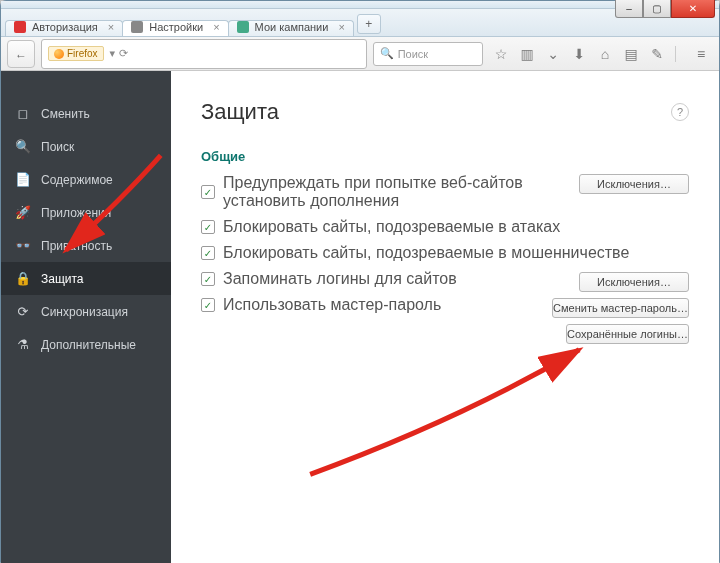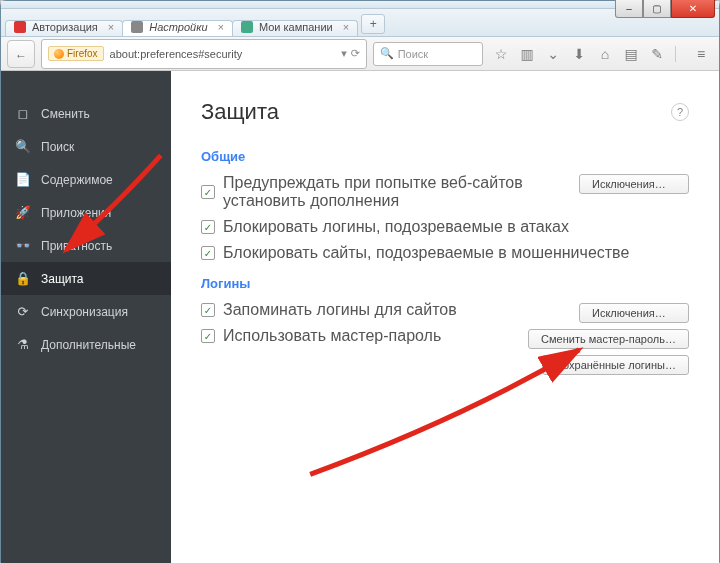"Настройки" .tab.active { font-style: italic -> none }
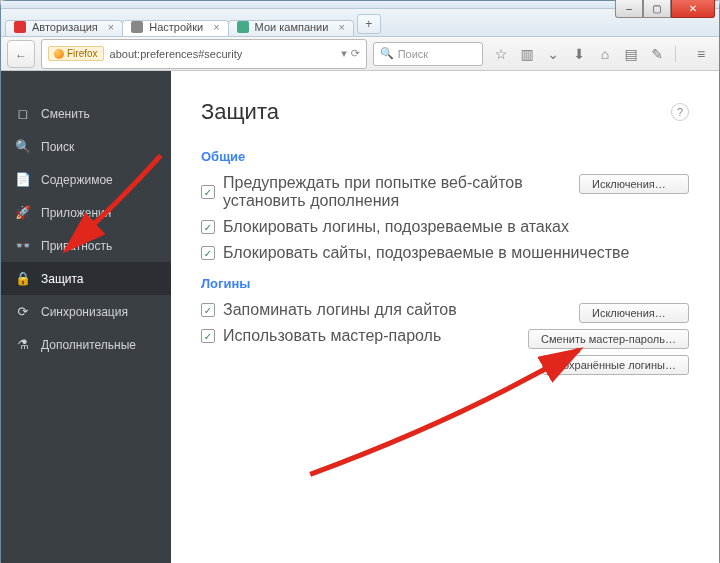"about:preferences#security" span { html: <span>about:preferences#security</span> -> none }
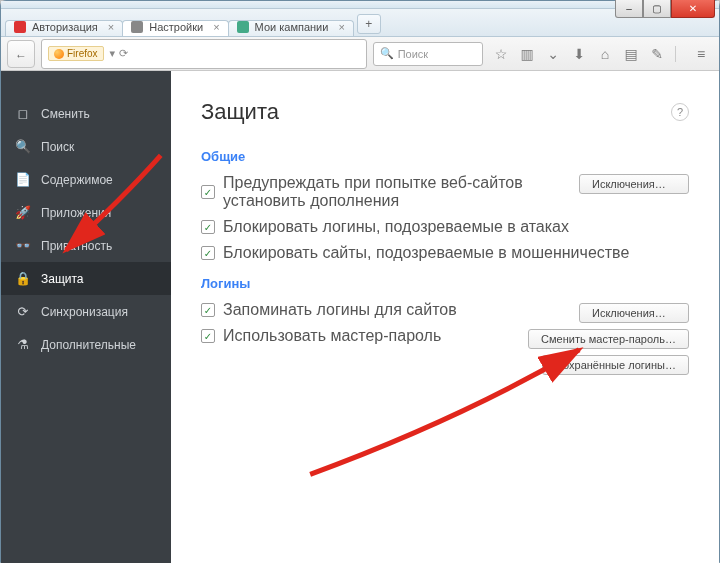"Общие" .section-heading { color: #3b82f6 -> #0f766e }
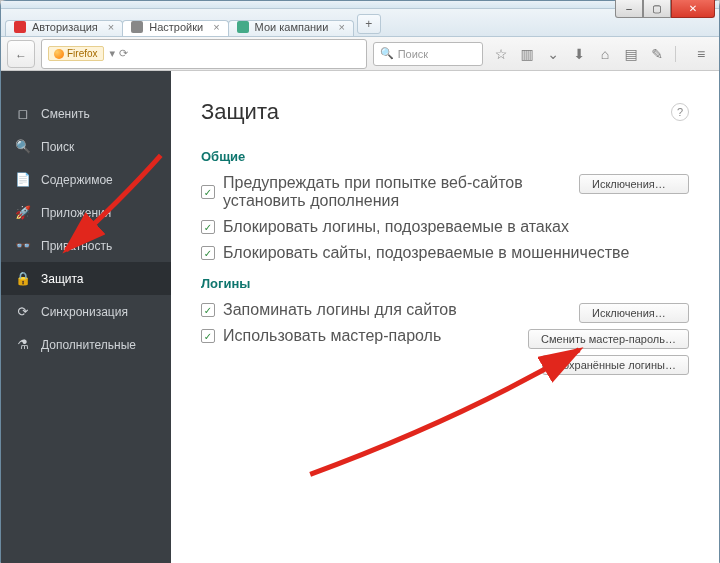"Исключения…" .btn { padding: 3px 12px -> 3px 0; text-align: none -> center }
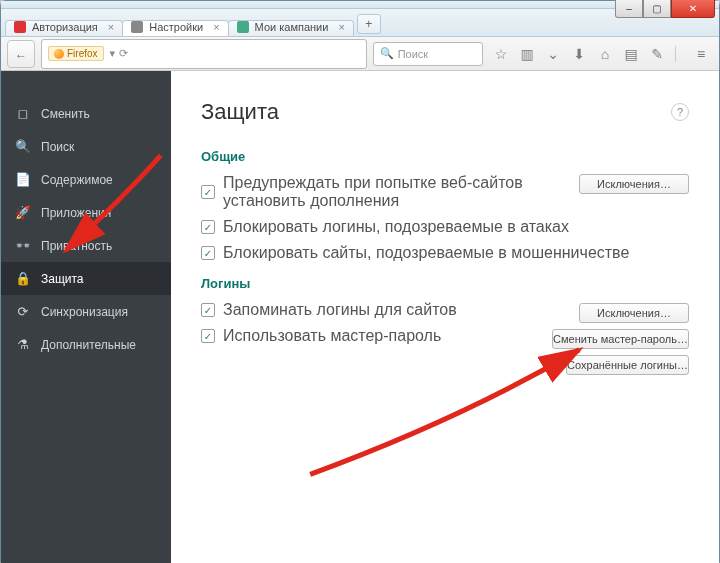"Блокировать логины, подозреваемые в" span.opt-label { text: логины -> сайты }
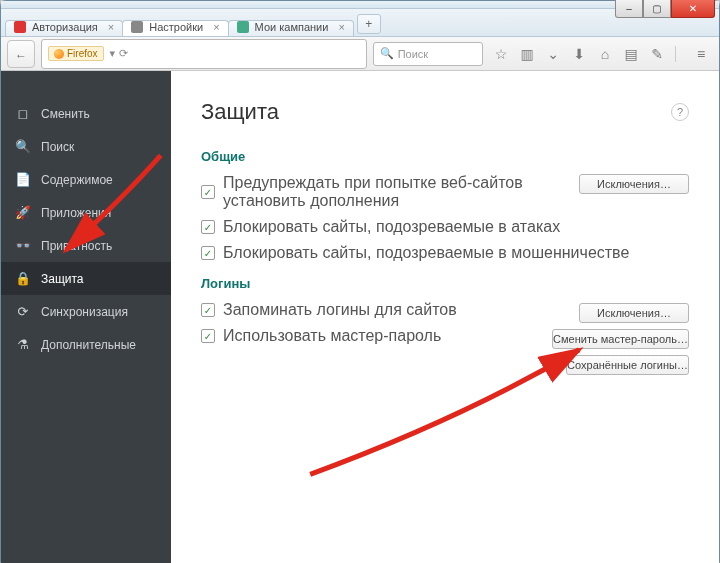"Логины" div.section-heading { html: <div>Логины</div> -> none }
